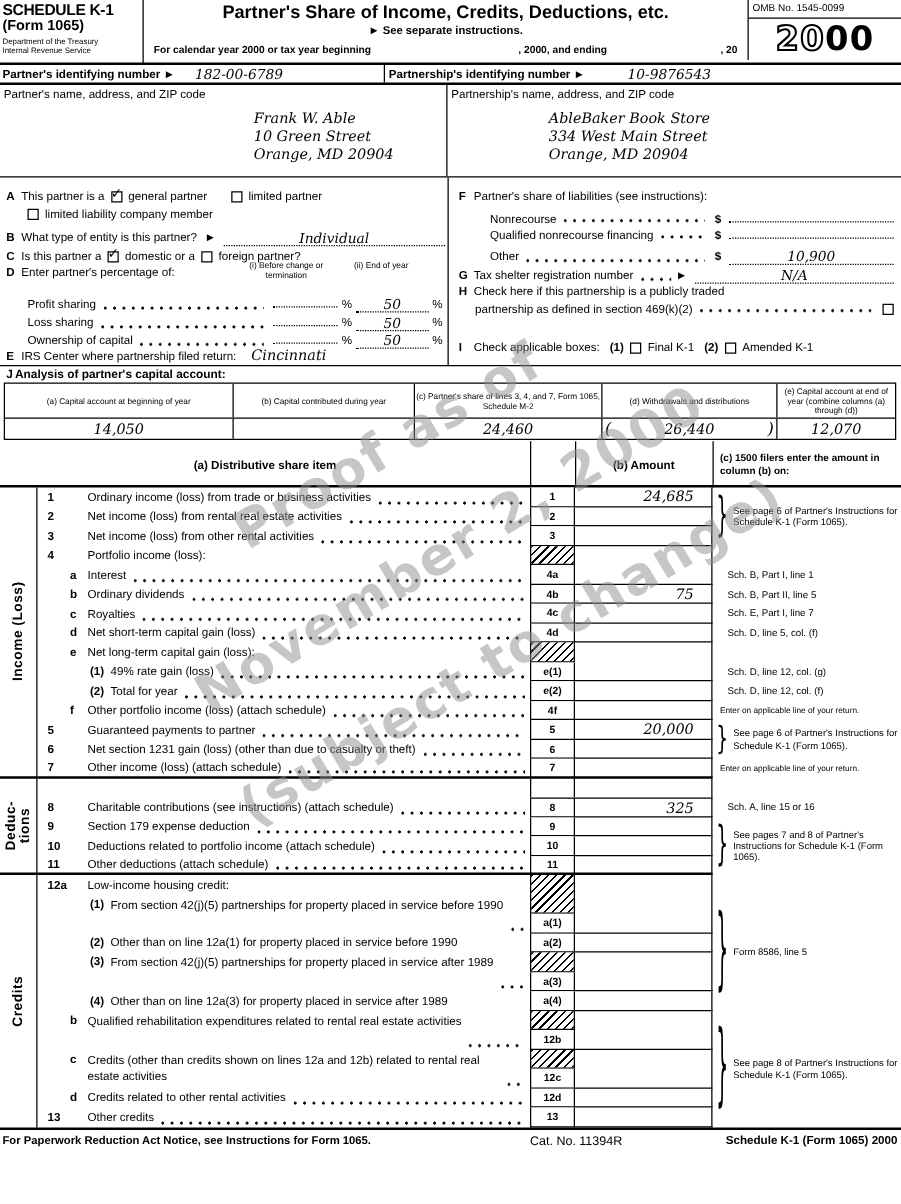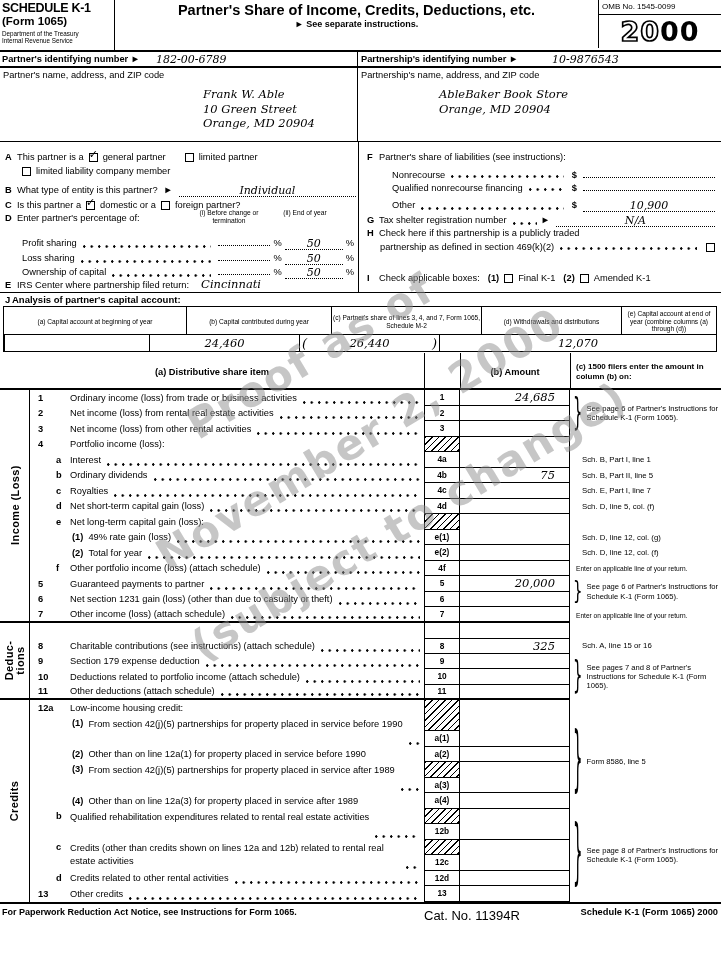"For calendar year 2000 or" div.hc { html: none -> <div> <span>For calendar year 2000 or tax year beginning</span> <span></span> <span>, 2000, and ending</span> <span></span> <span>, 20</span> </div> }
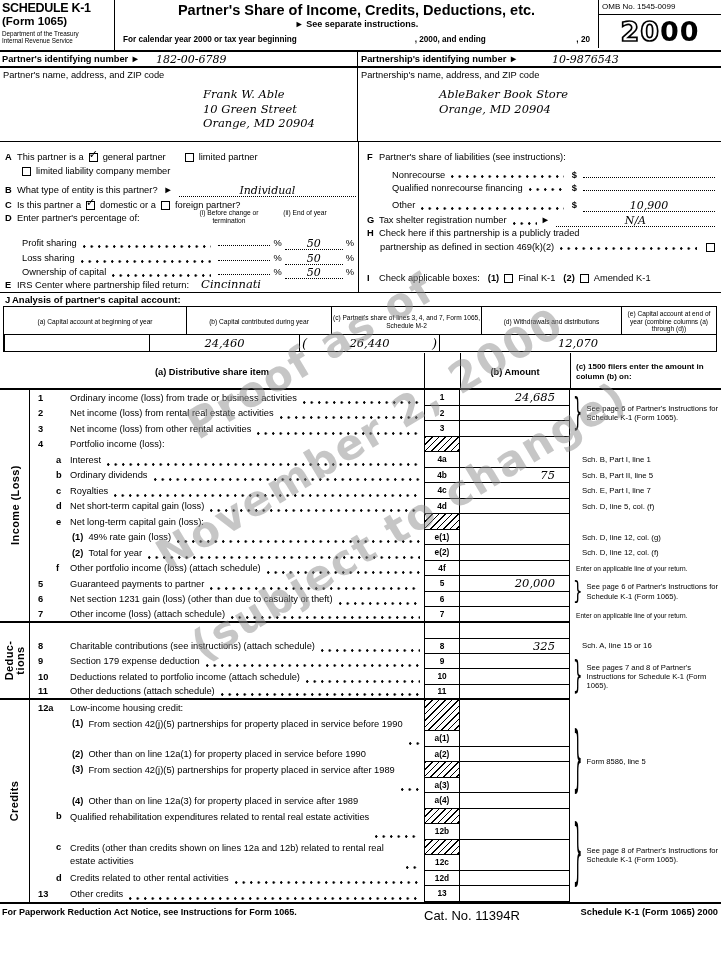"Partner's identifying number ►" .idh.l { width: 358px -> 308px }
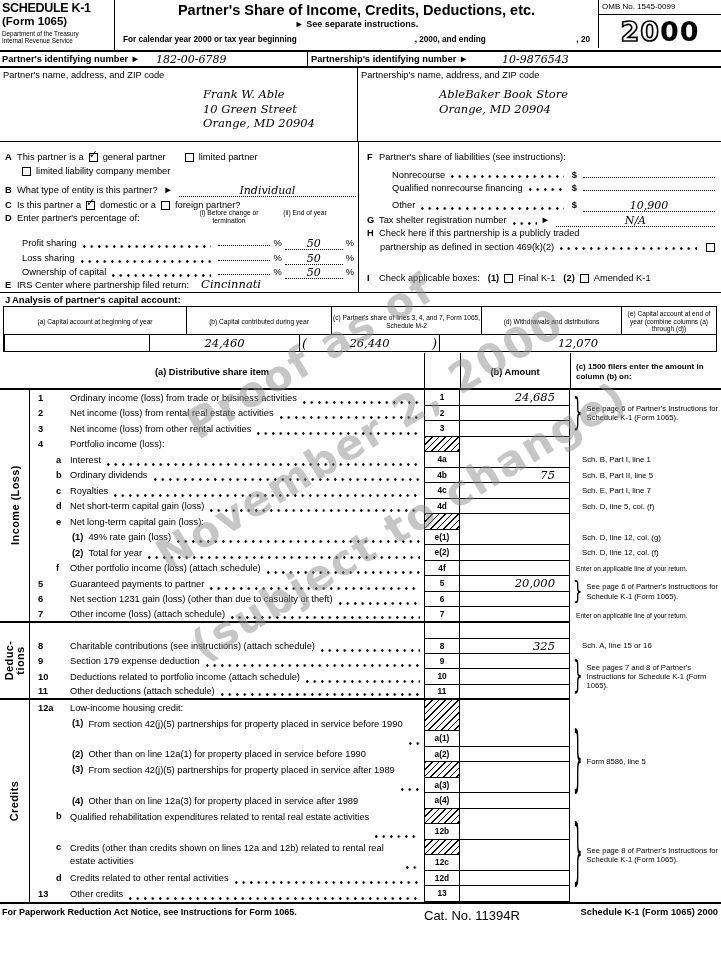"334 West Main Street" div { html: none -> <div>334 West Main Street</div> }
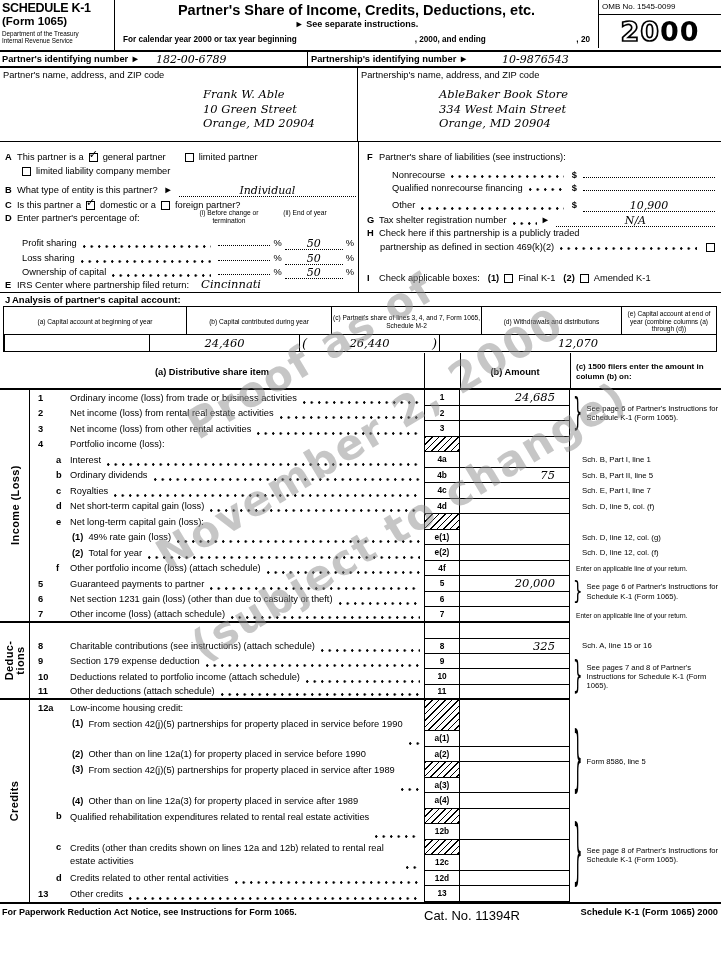"14,050" div.jc { html: none -> <div>14,050</div> }
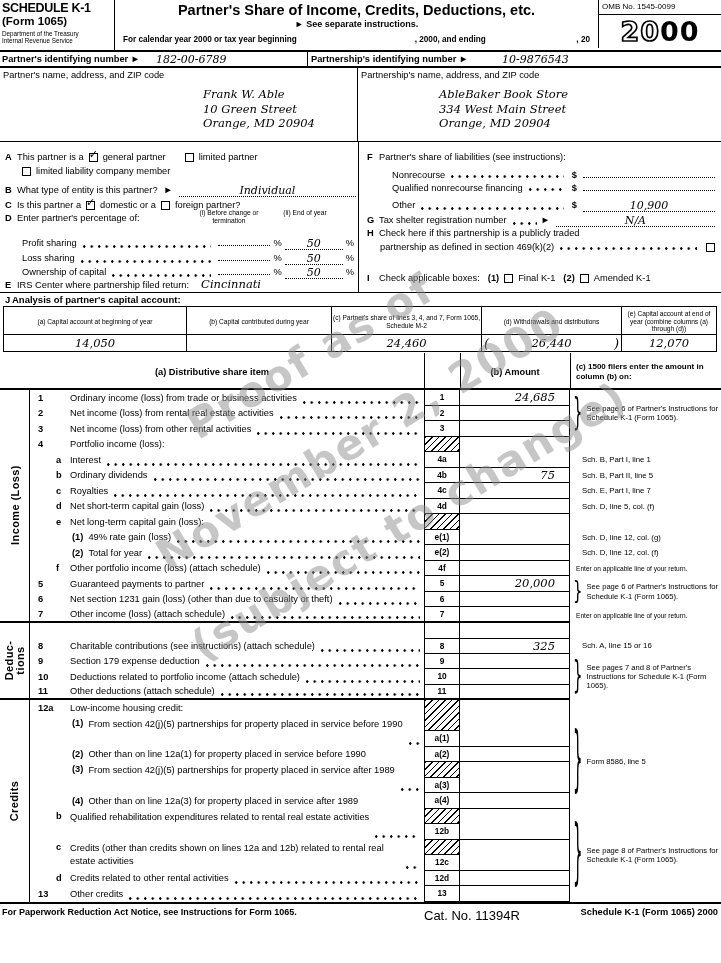"Cat. No. 11394R" .fc { font-size: 13px -> 10px }
